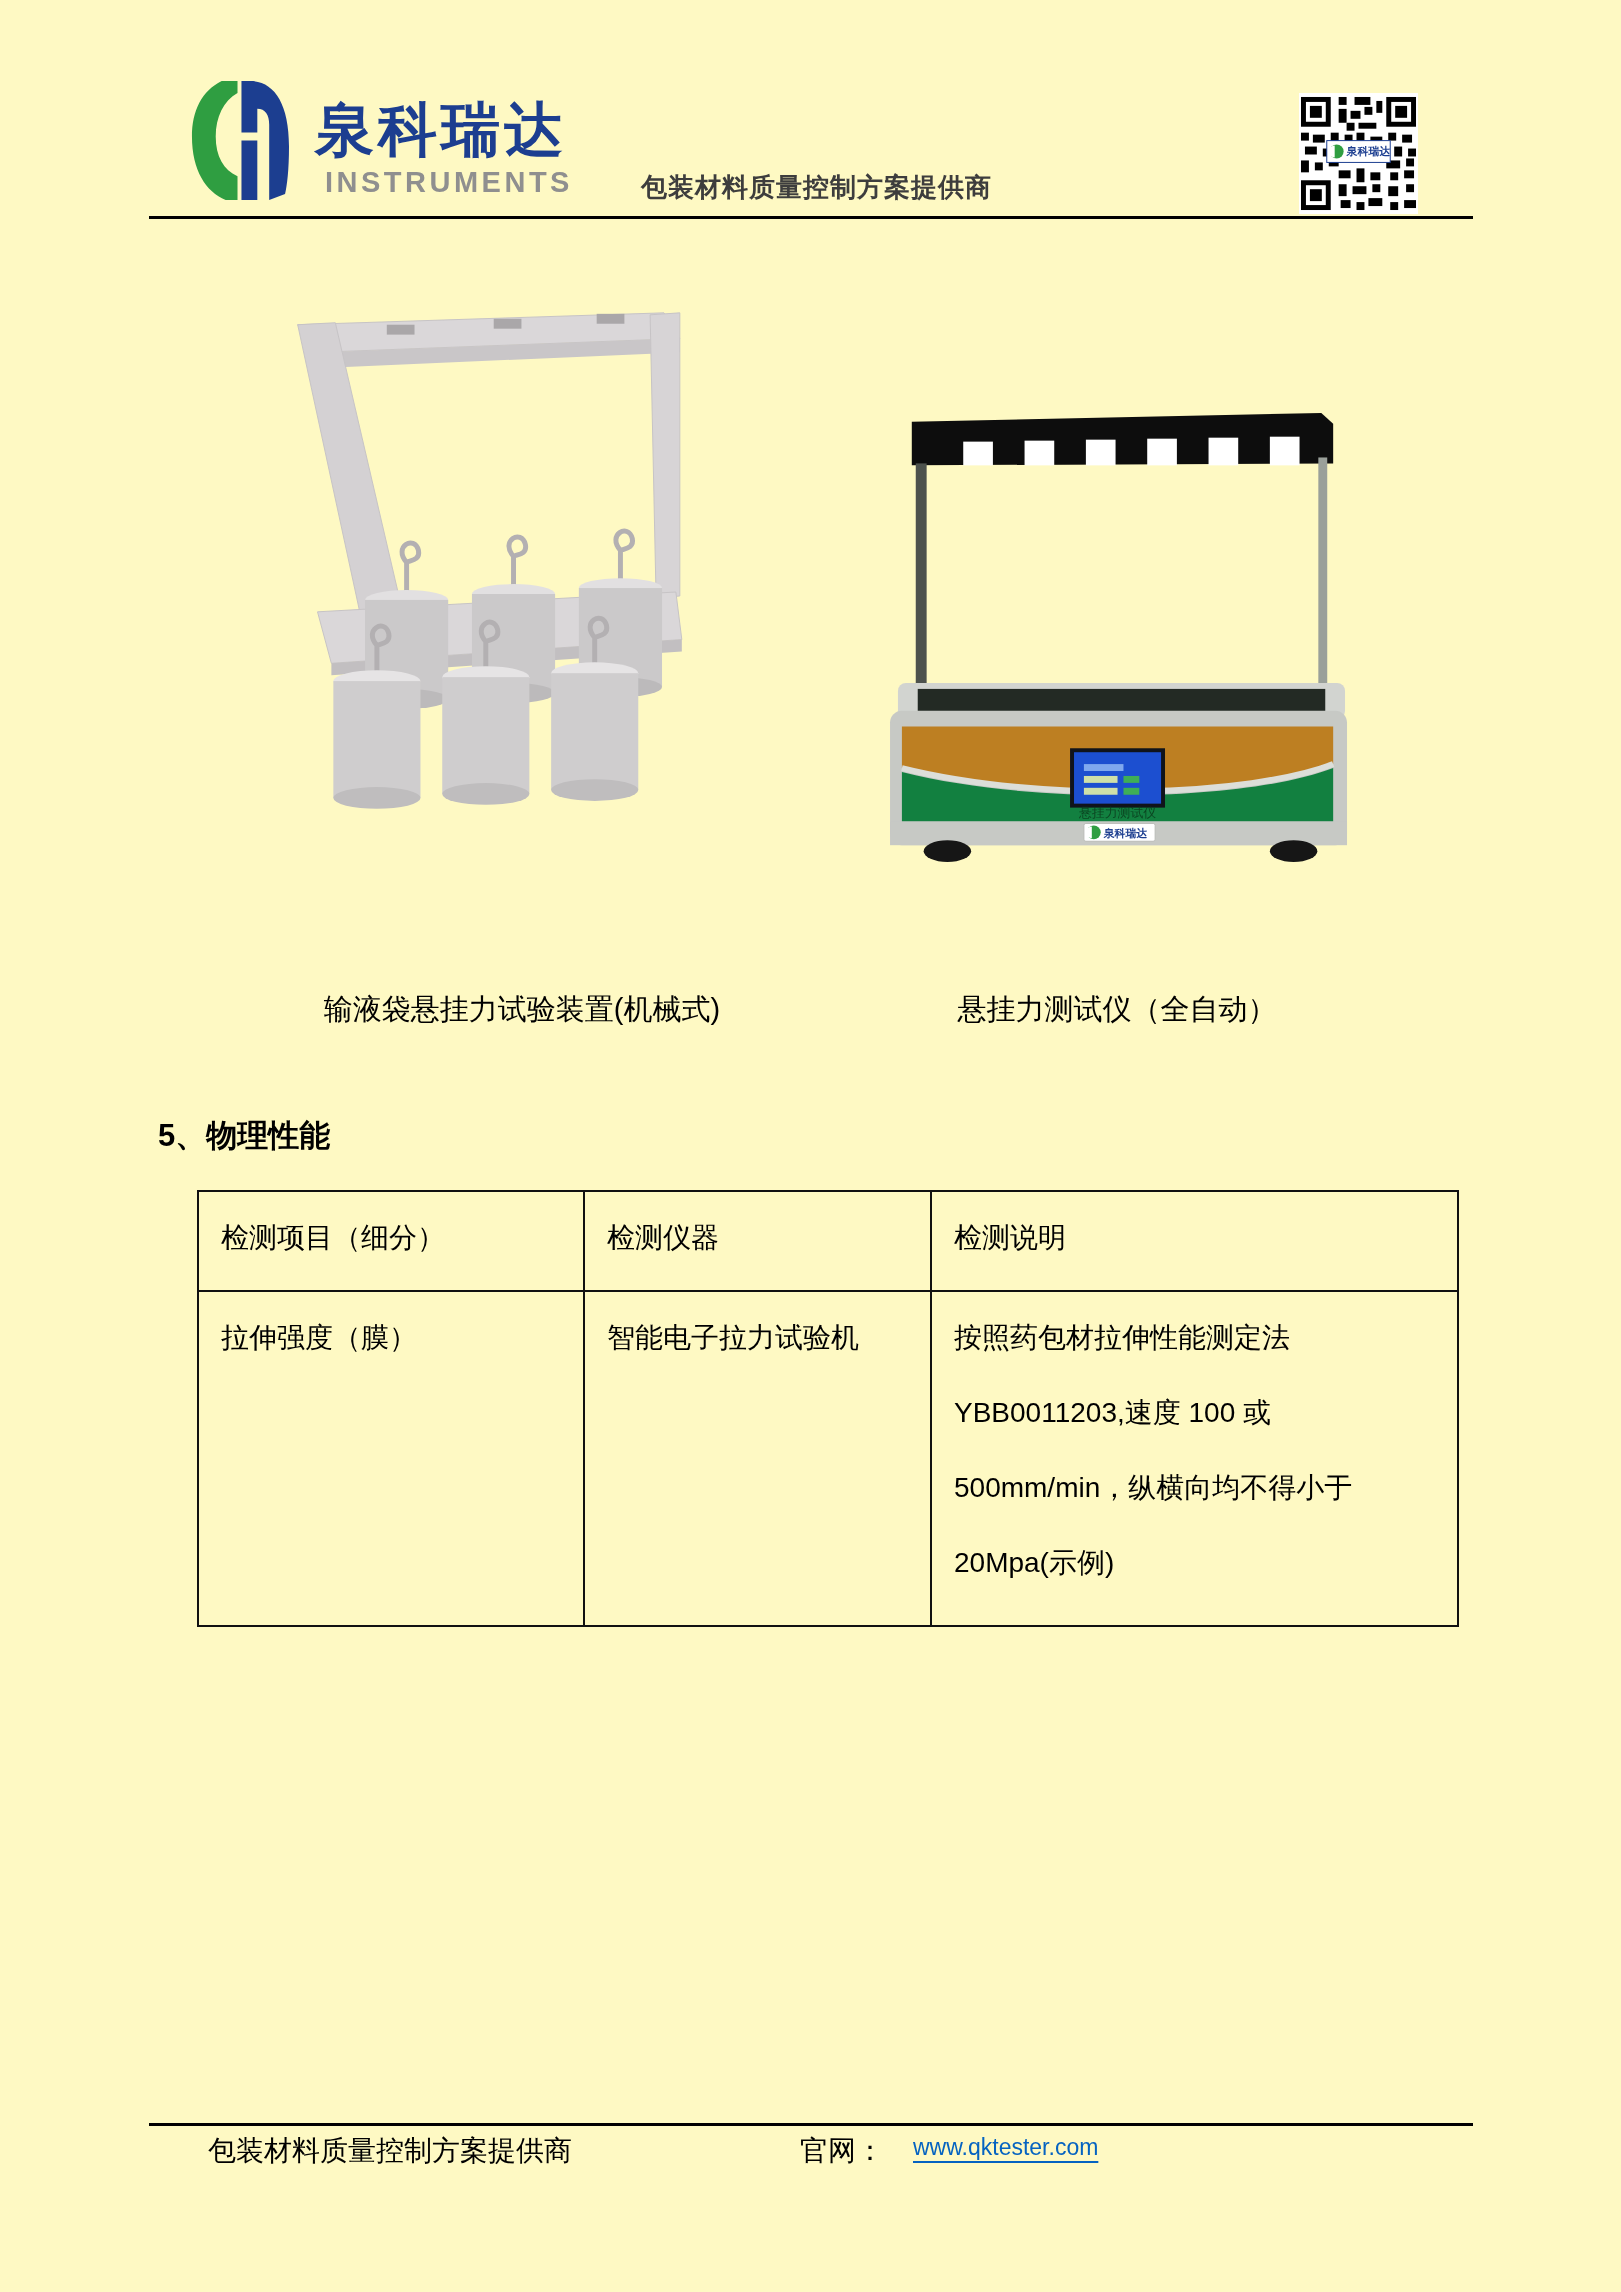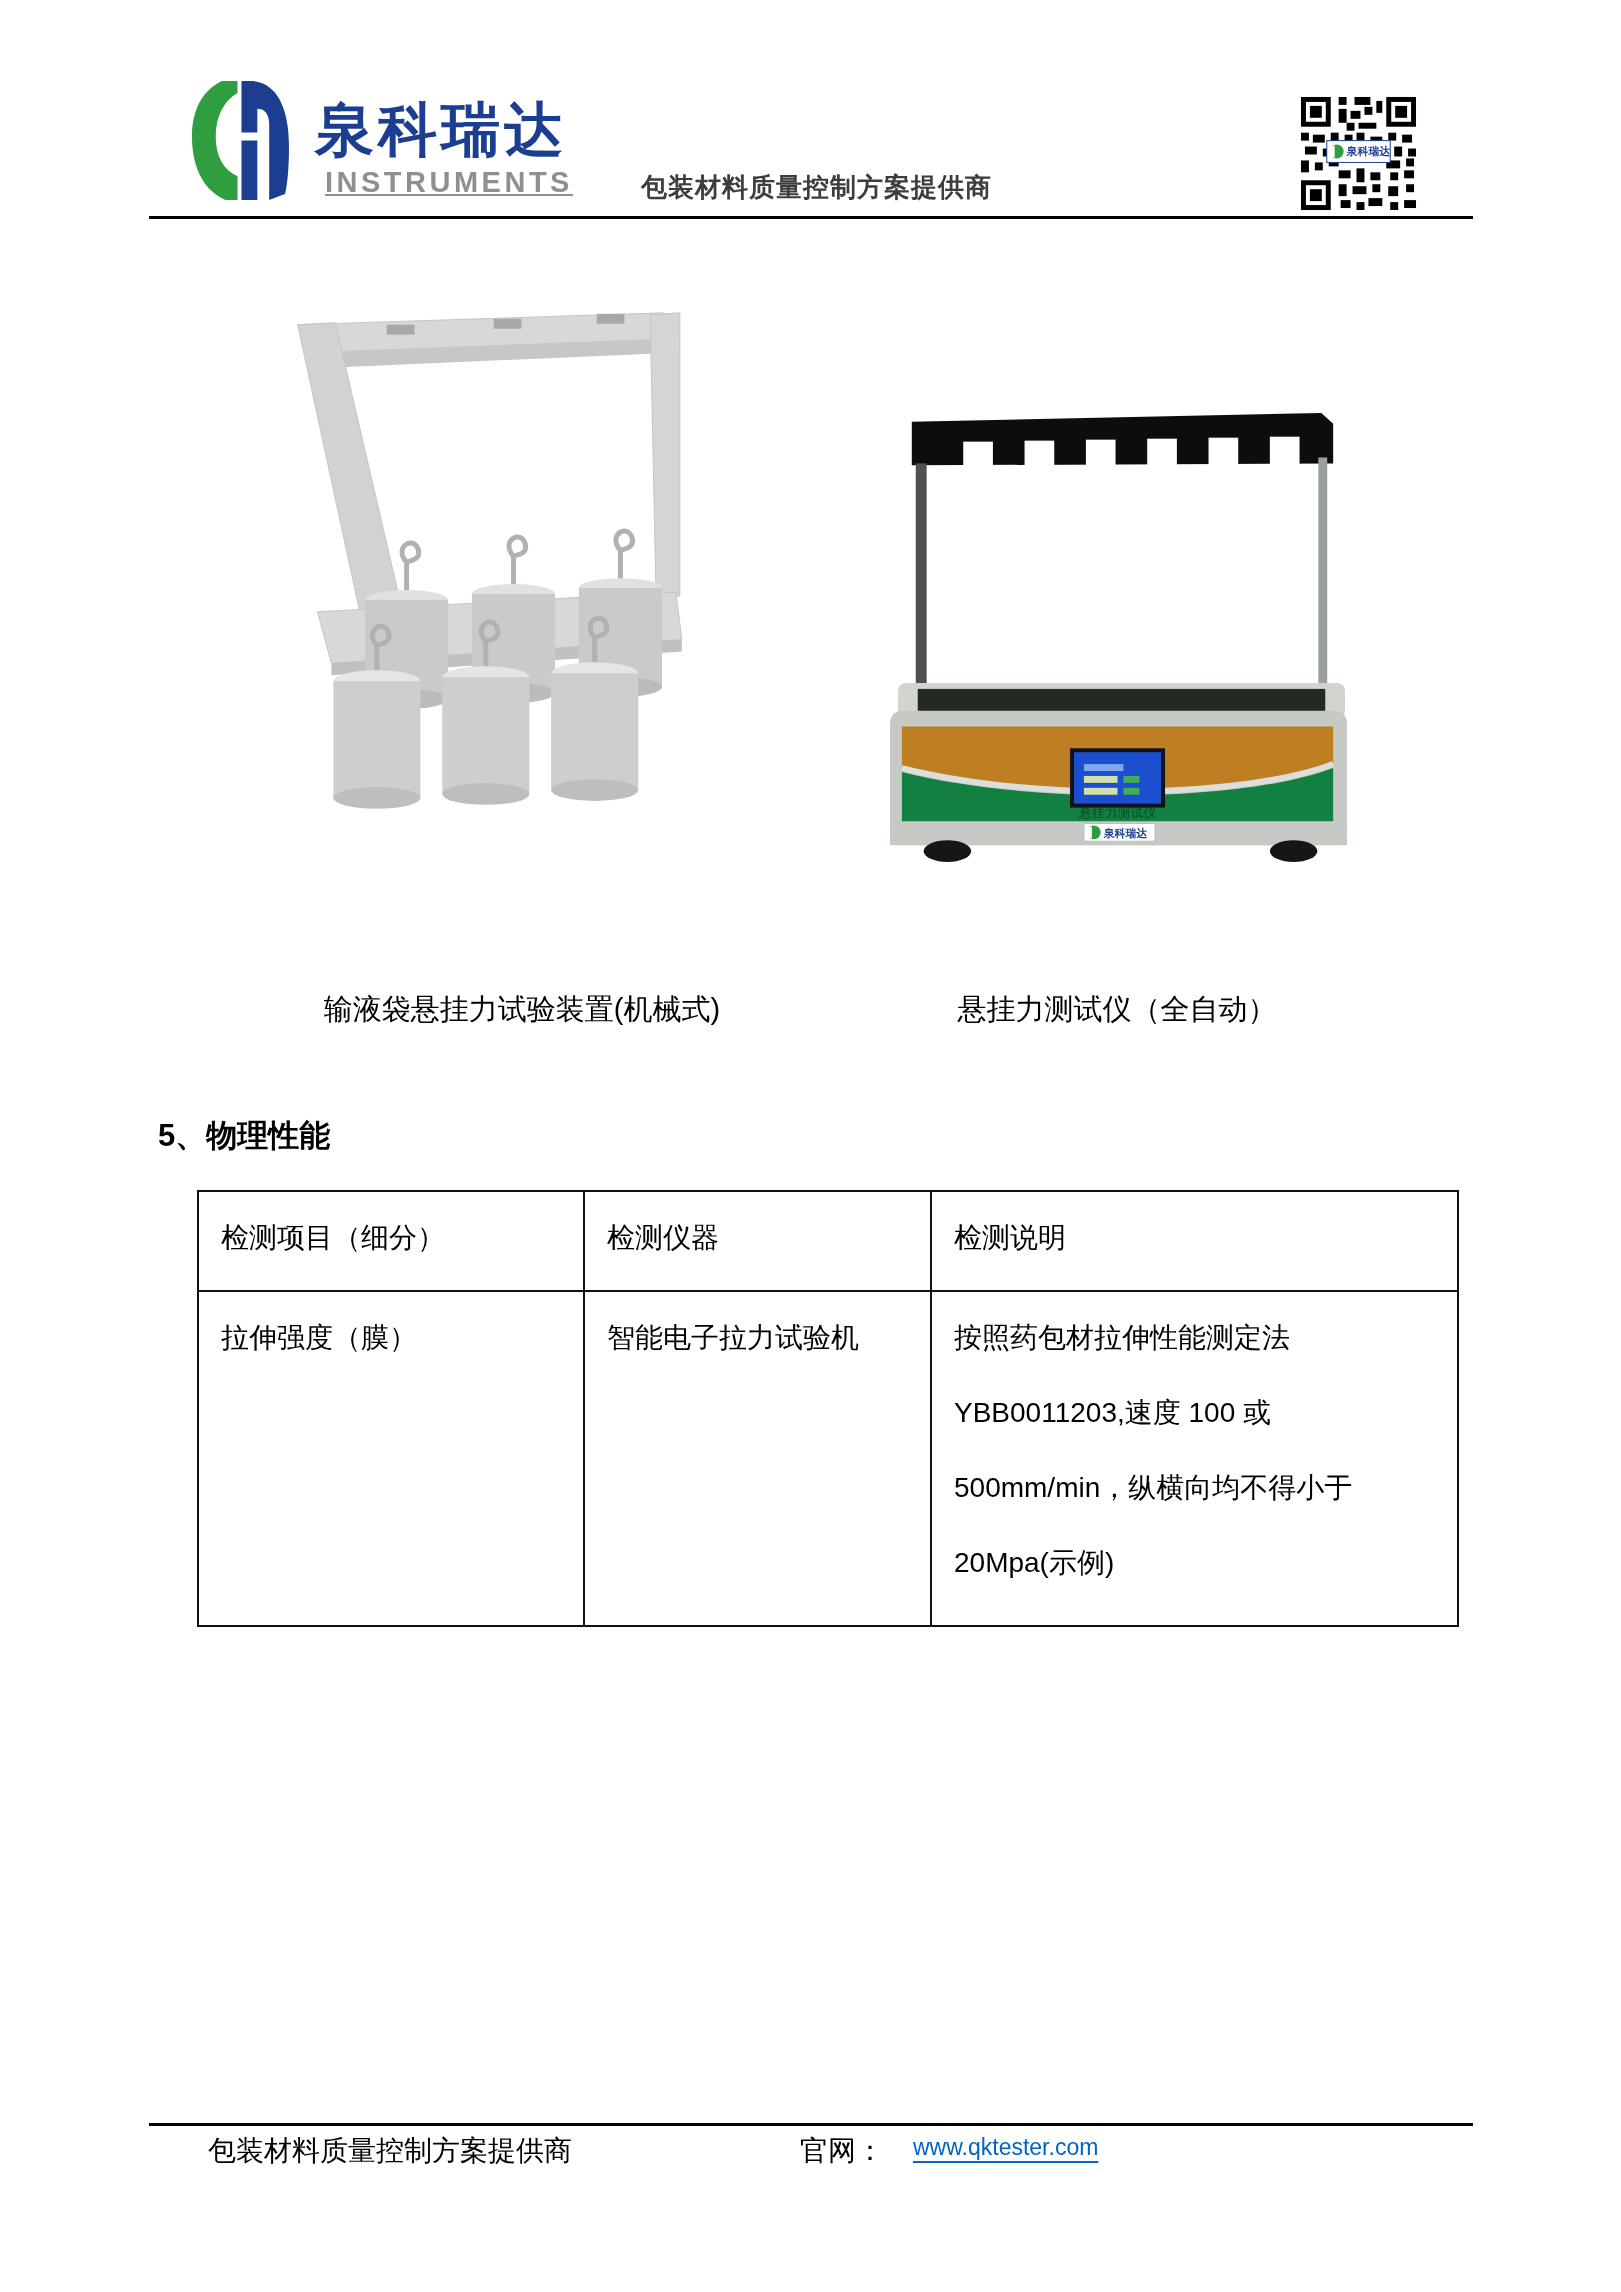"泉科瑞达" .page { background: #ffffff -> #fef9c3 }
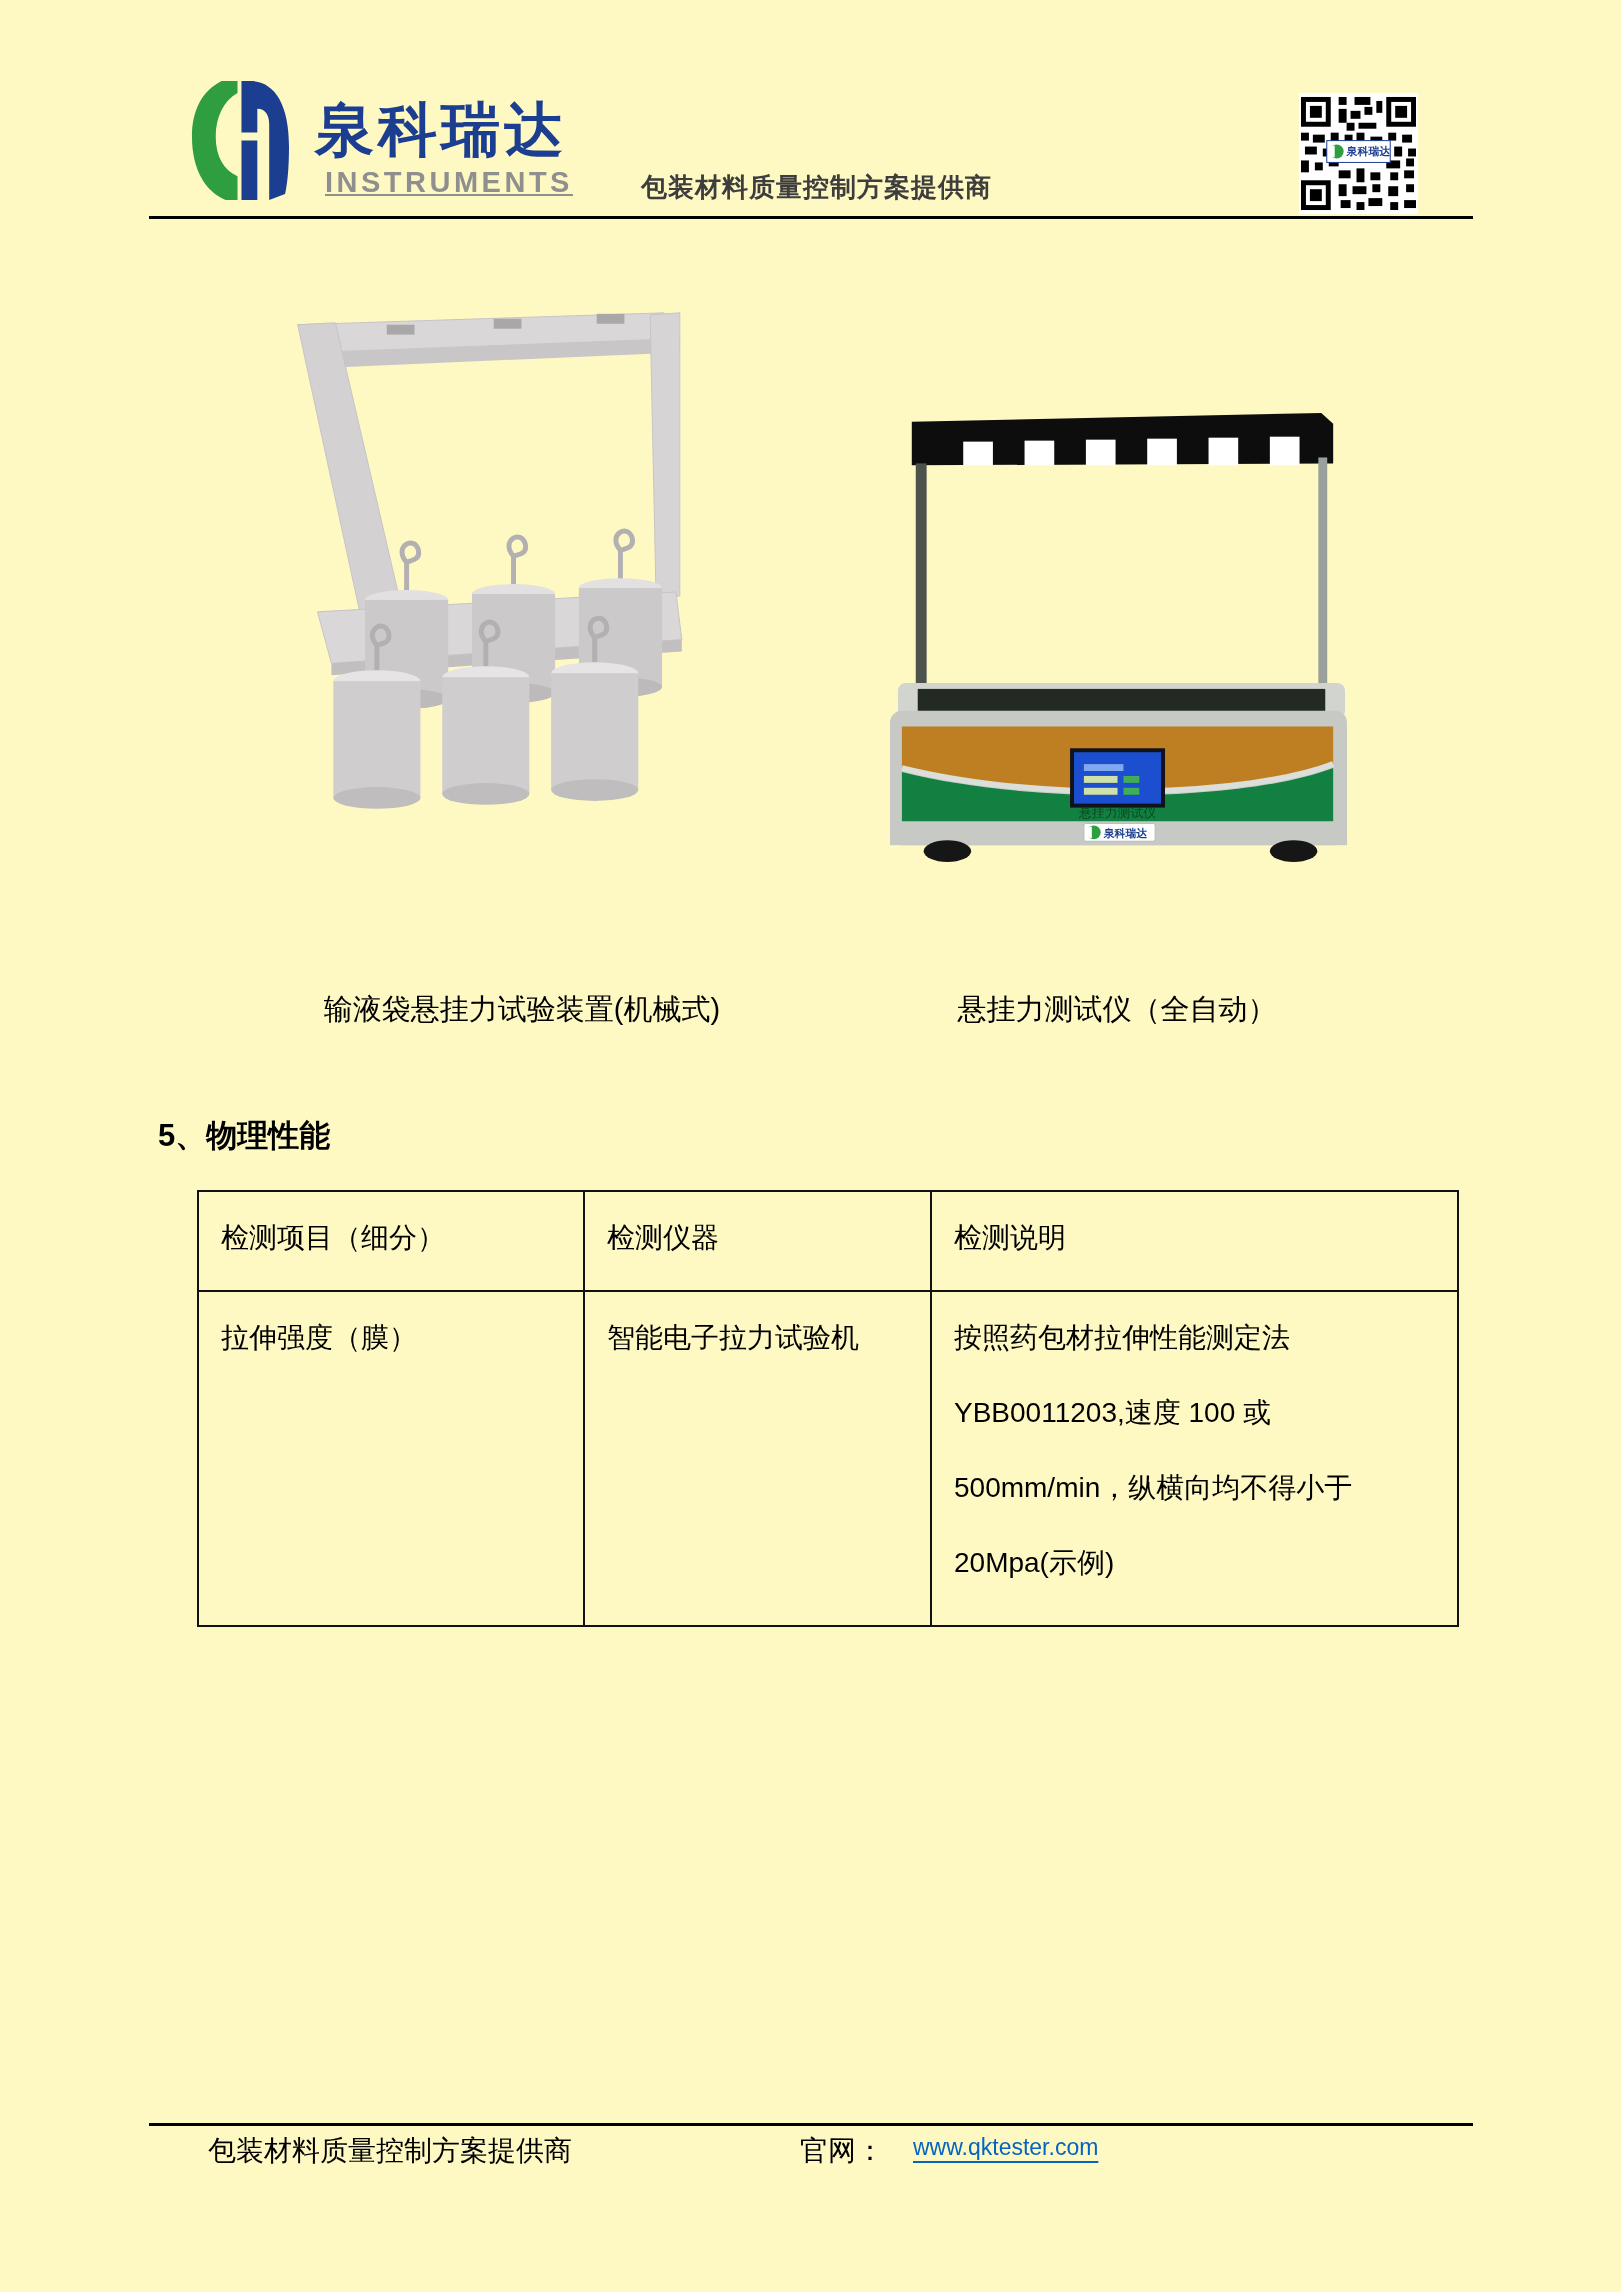"INSTRUMENTS" .brand-en { text-decoration: underline -> none }
